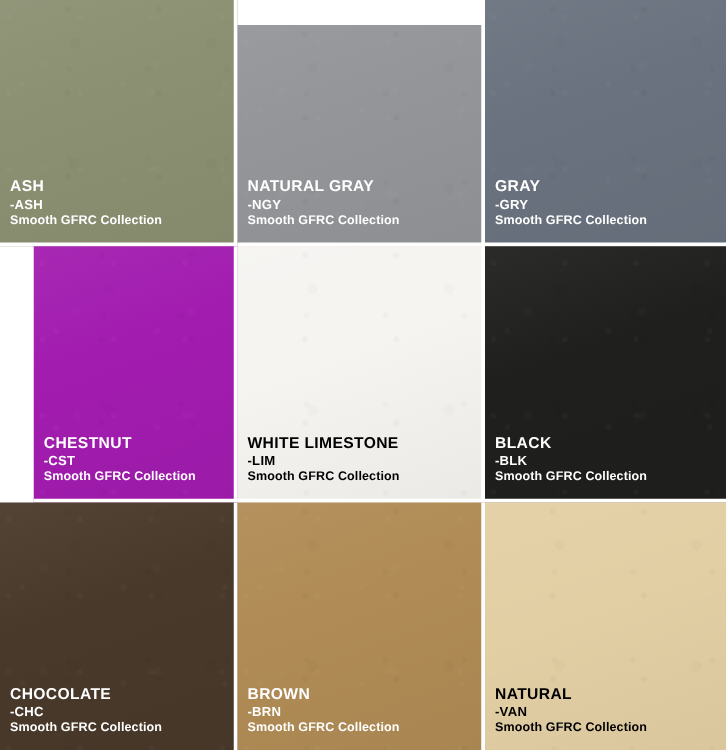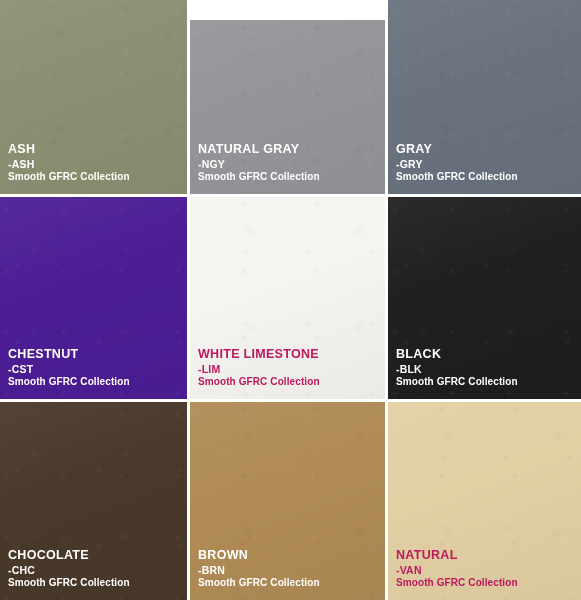"CHESTNUT" div.swatch { background: #4c1d95 -> #a21caf; margin-left: none -> 27px }
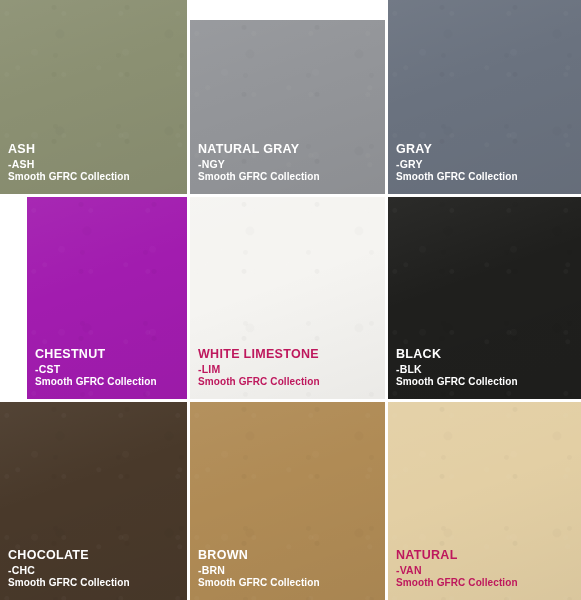"WHITE LIMESTONE" .dark-text .caption { color: #be185d -> #000000 }
